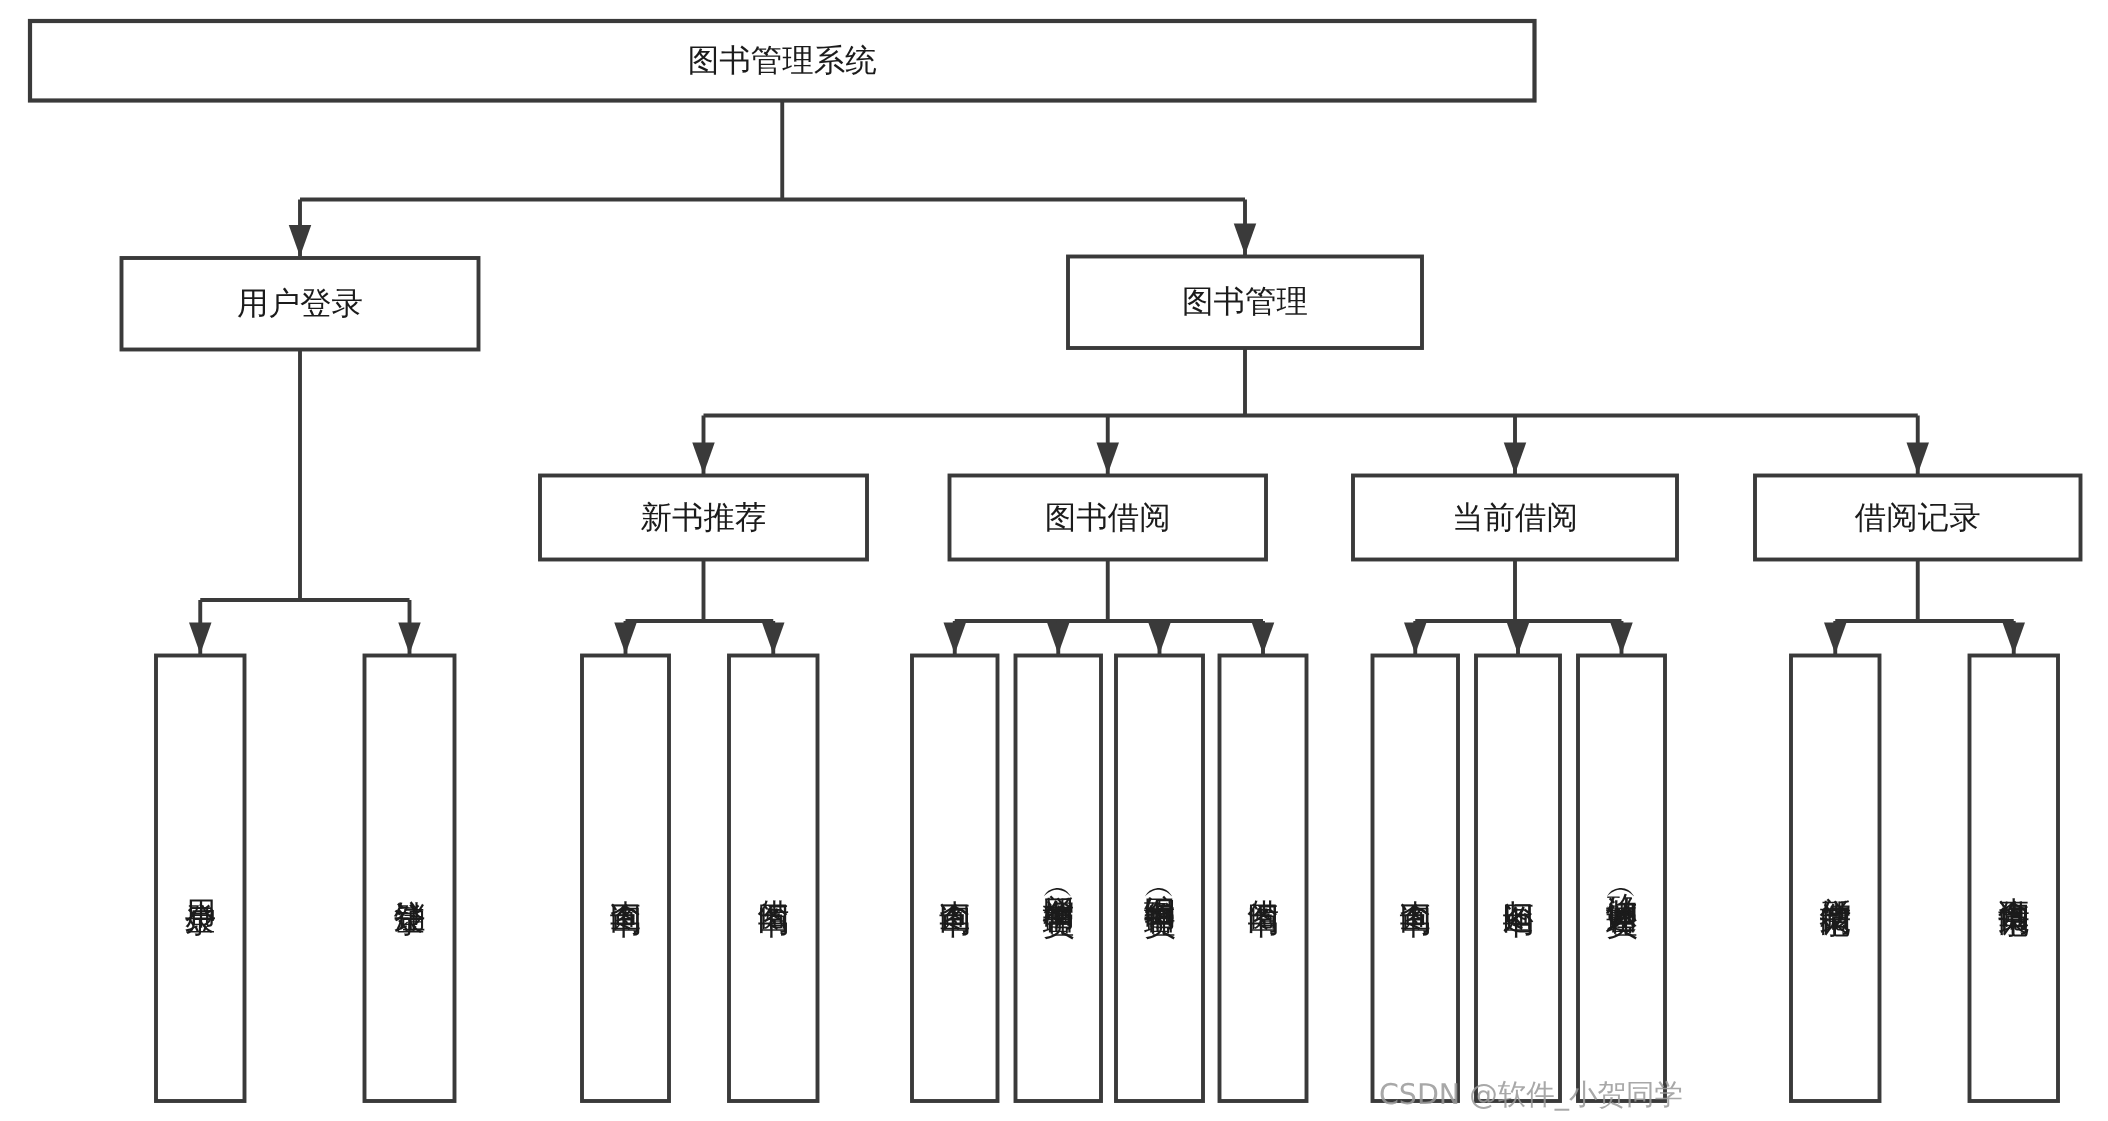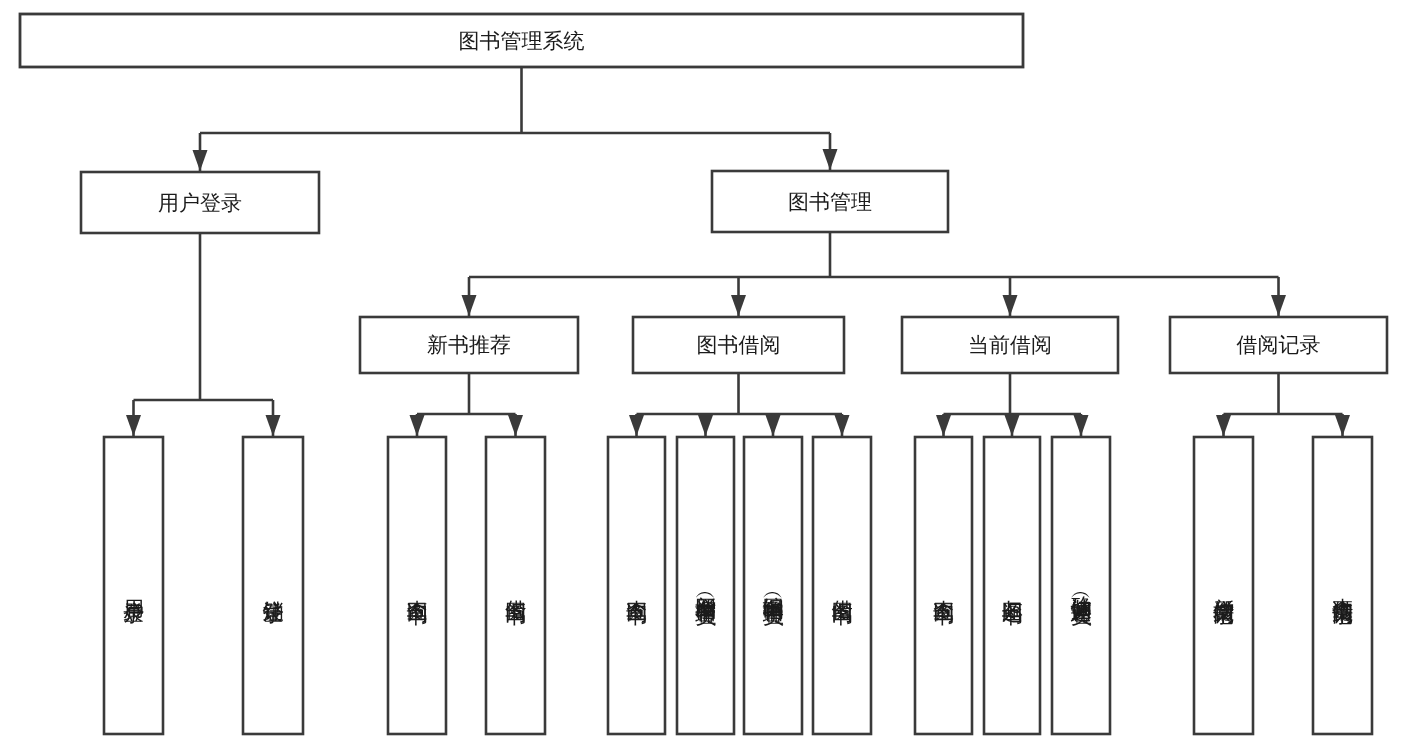"CSDN @软件_小贺同学" div { html: none -> <div>CSDN @软件_小贺同学</div> }
